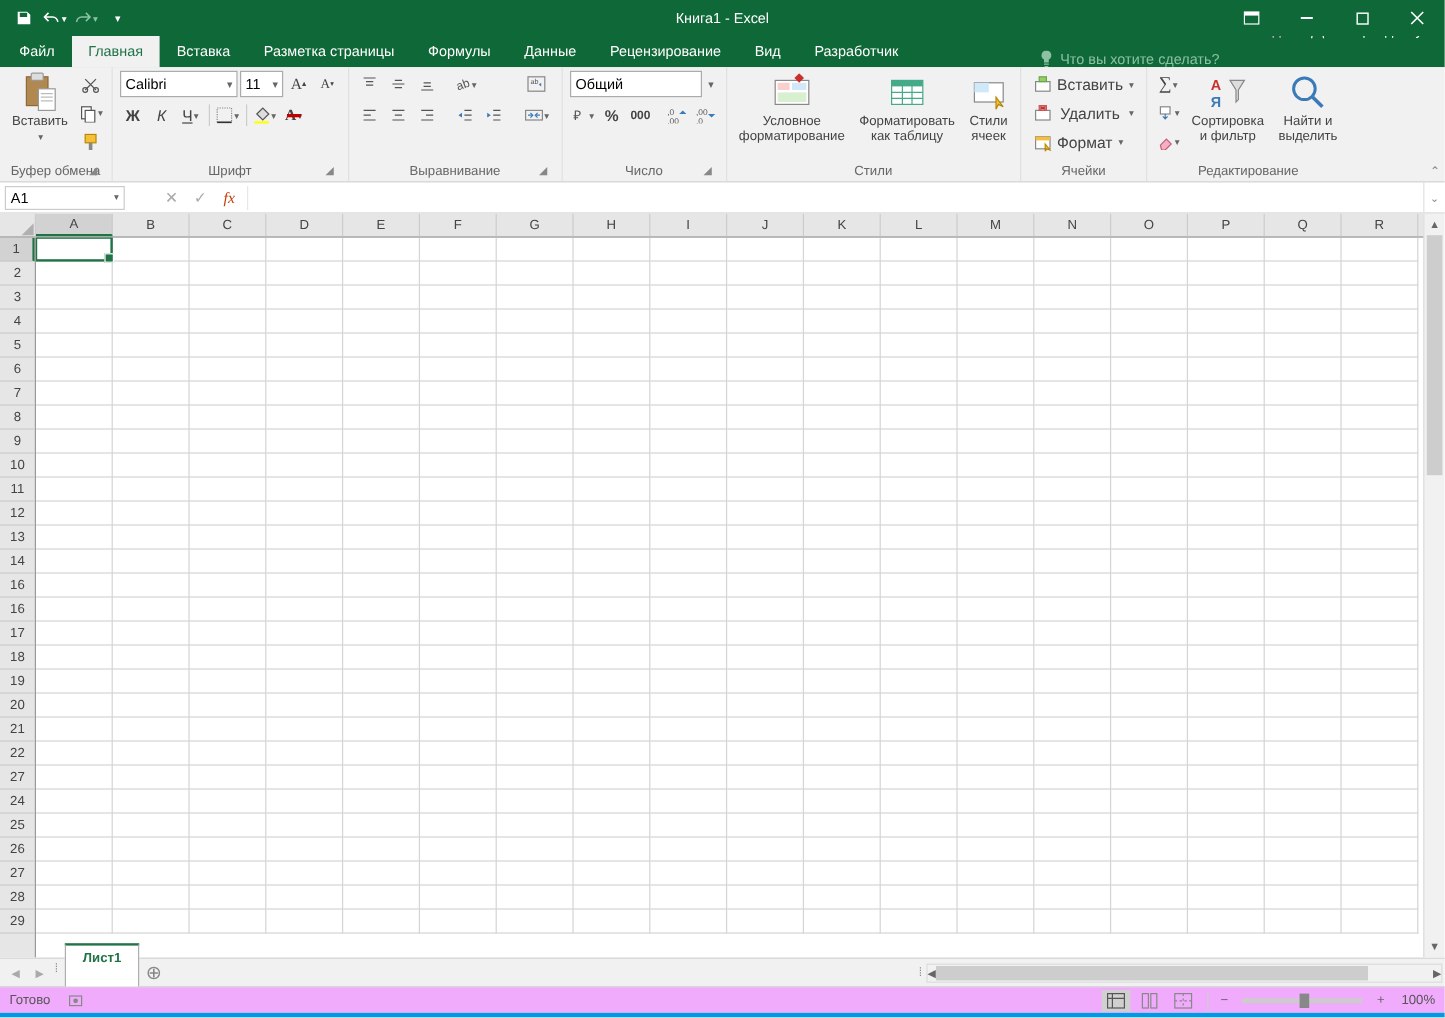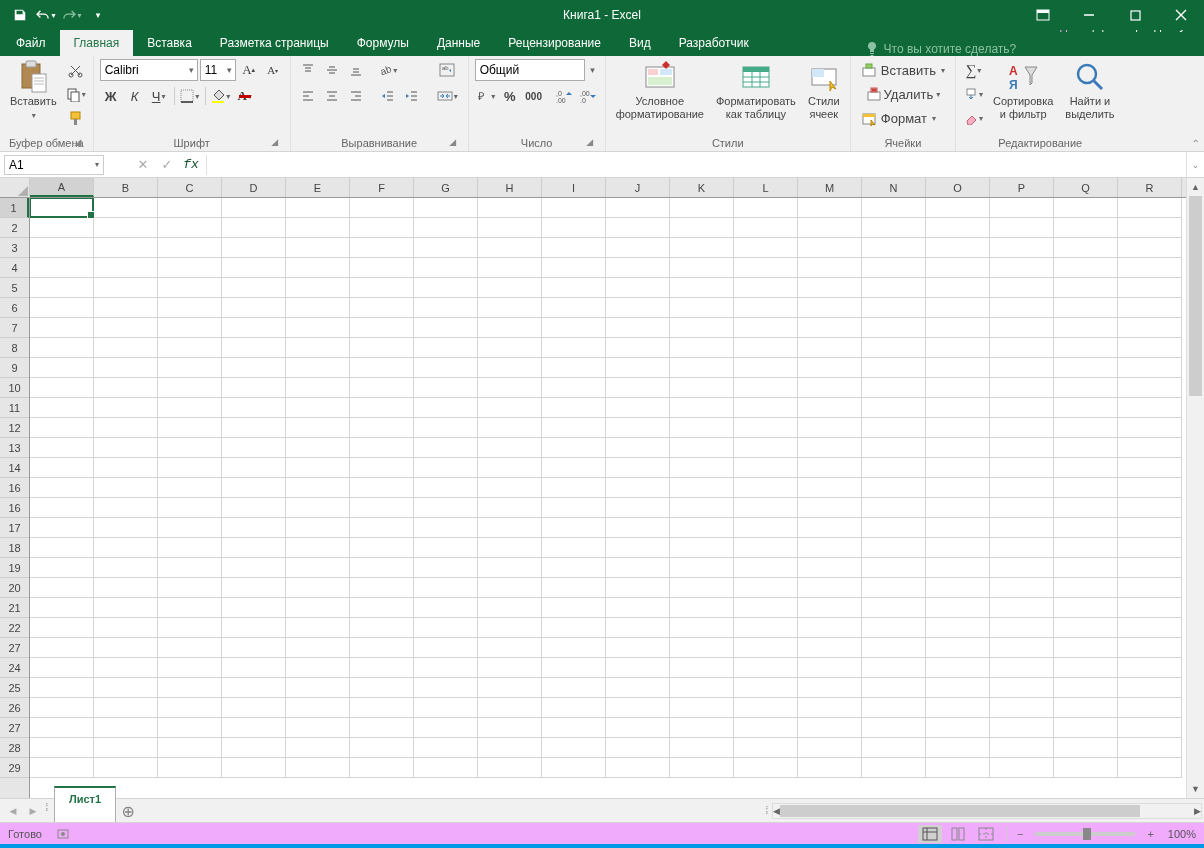"Удалить" div.hrow { justify-content: center -> space-between }
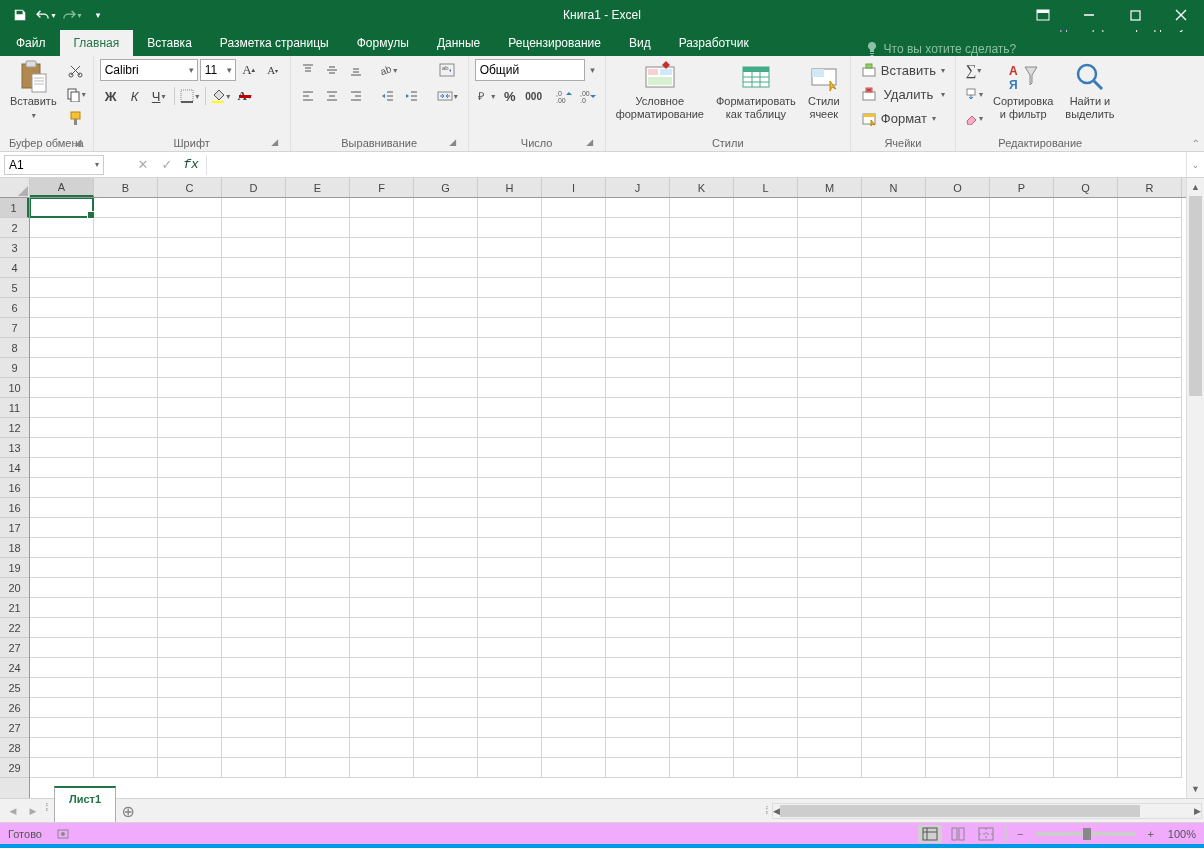"fx" .fx-label { color: #14532d -> #c2410c; font-family: Liberation Mono, monospace -> Liberation Serif, serif }
